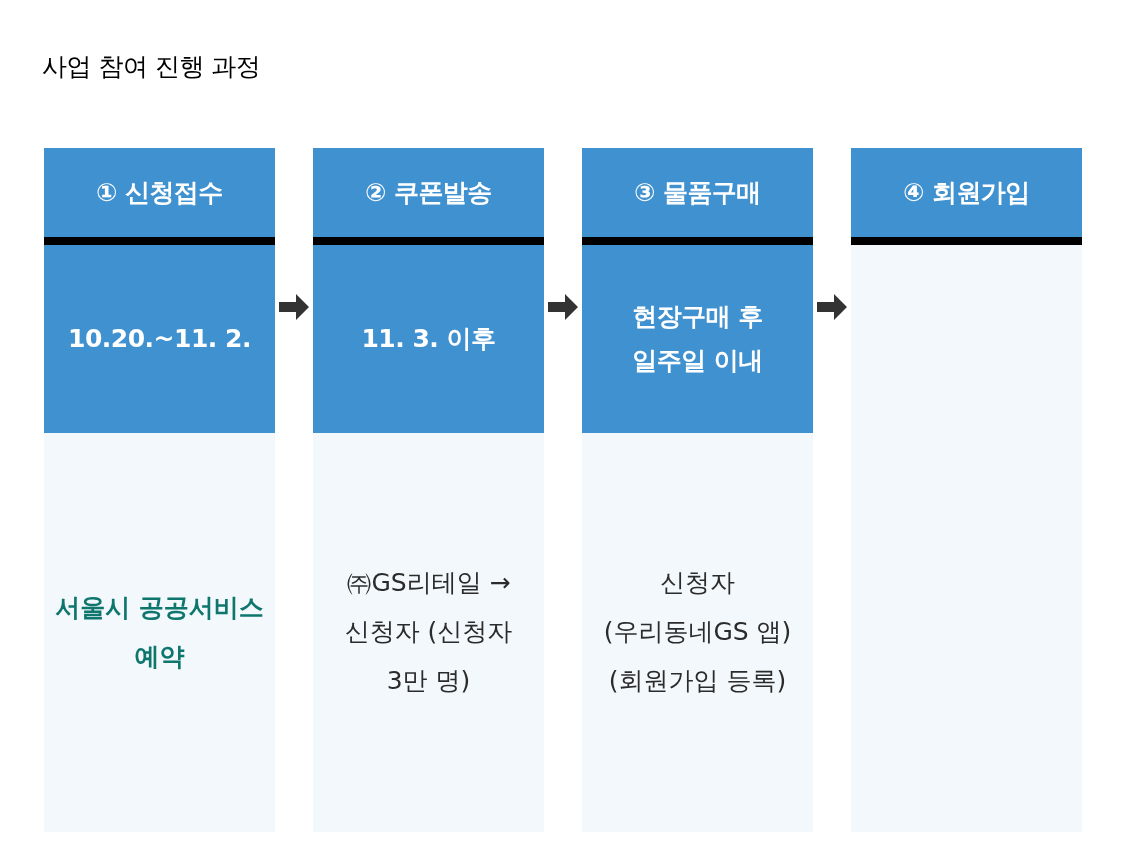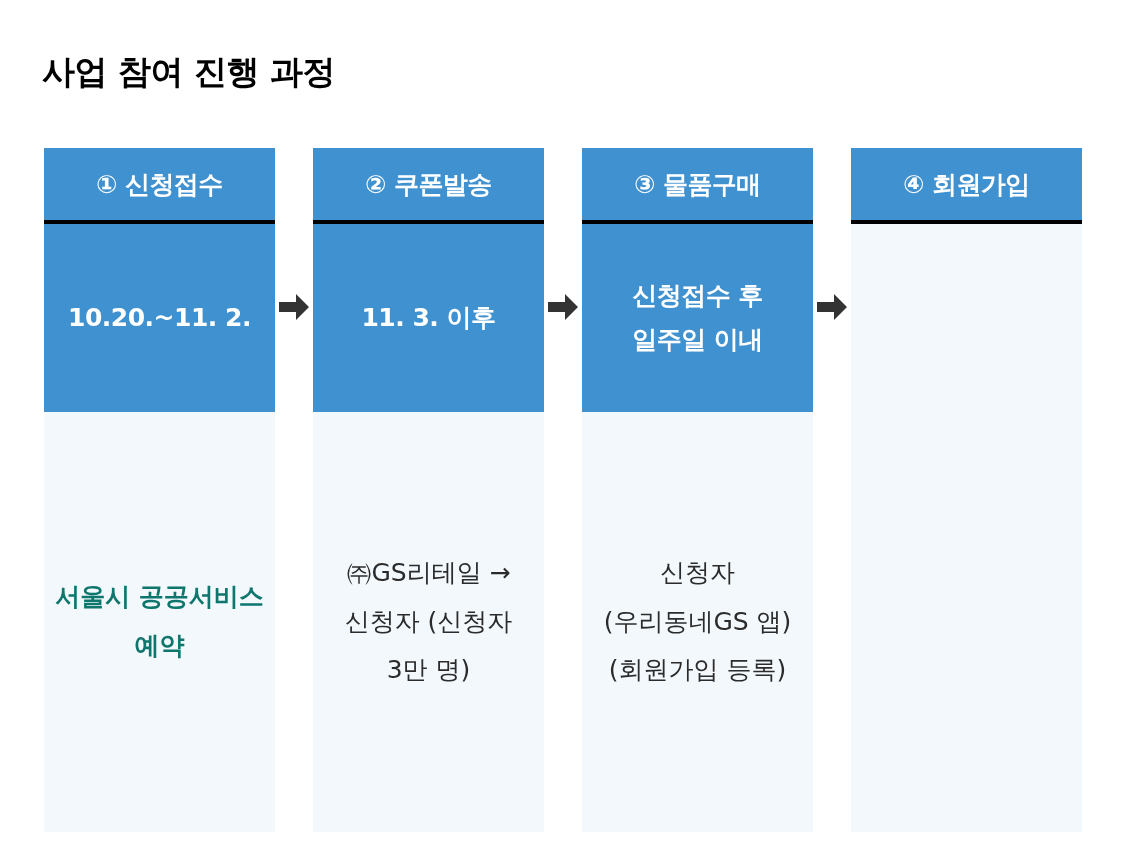"사업 참여 진행 과정" .page-title { font-size: 33px -> 25px; font-weight: bold -> normal }
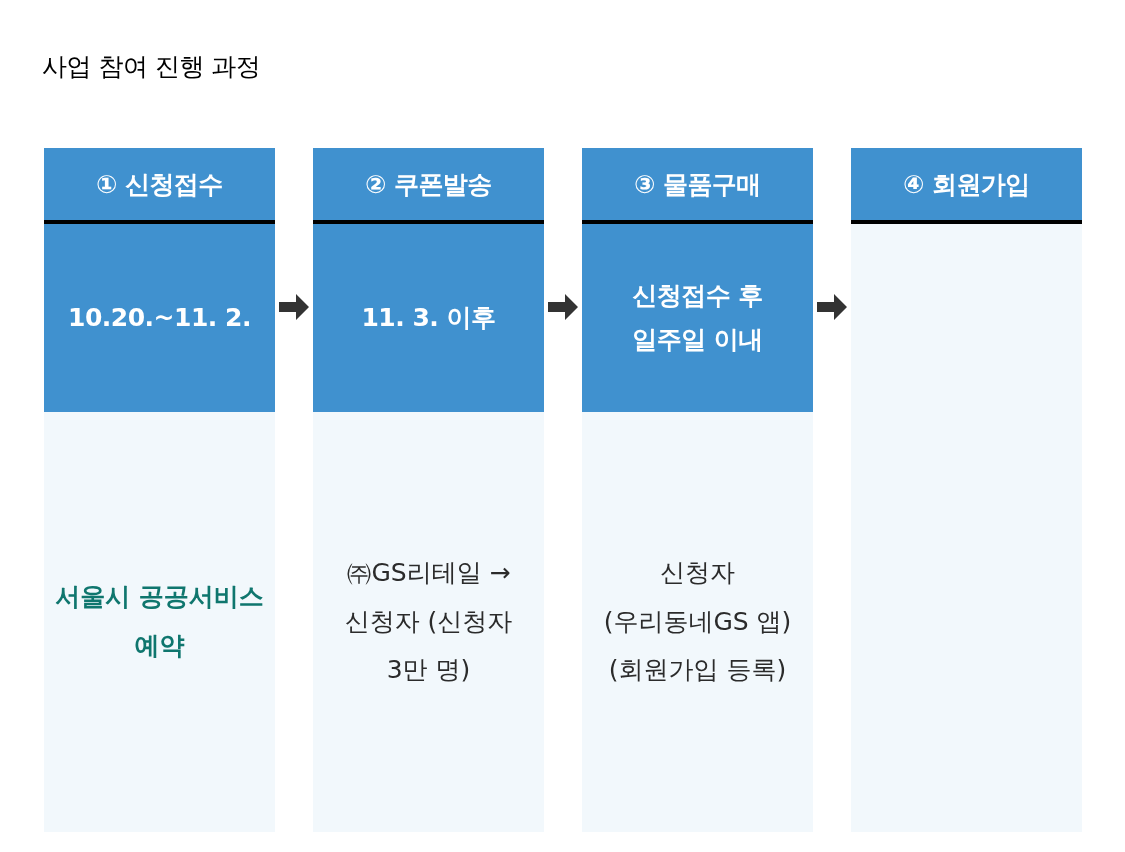"① 신청접수" .card-head { border-bottom: 4px solid #000000 -> 8px solid #000000; height: 76px -> 97px }
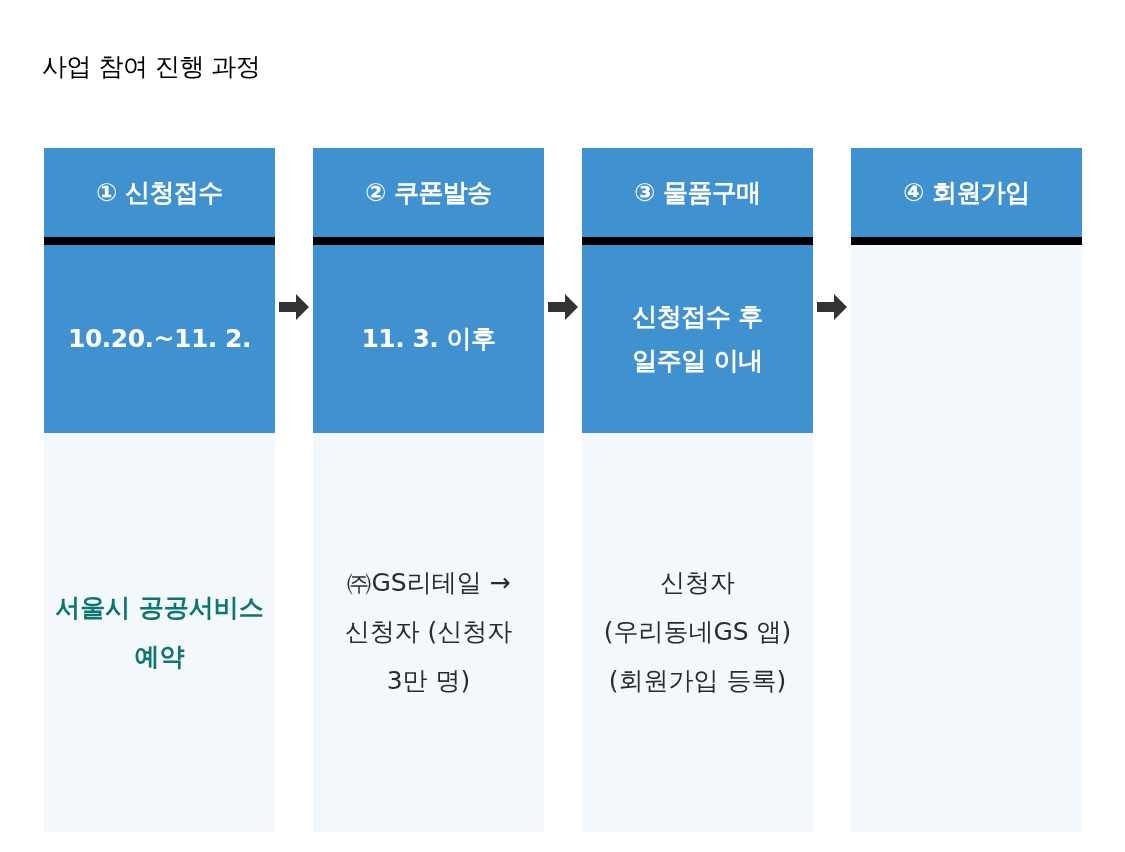"신청접수 후 일주일 이내" div.card-date { text: 신청접수 -> 현장구매 }
